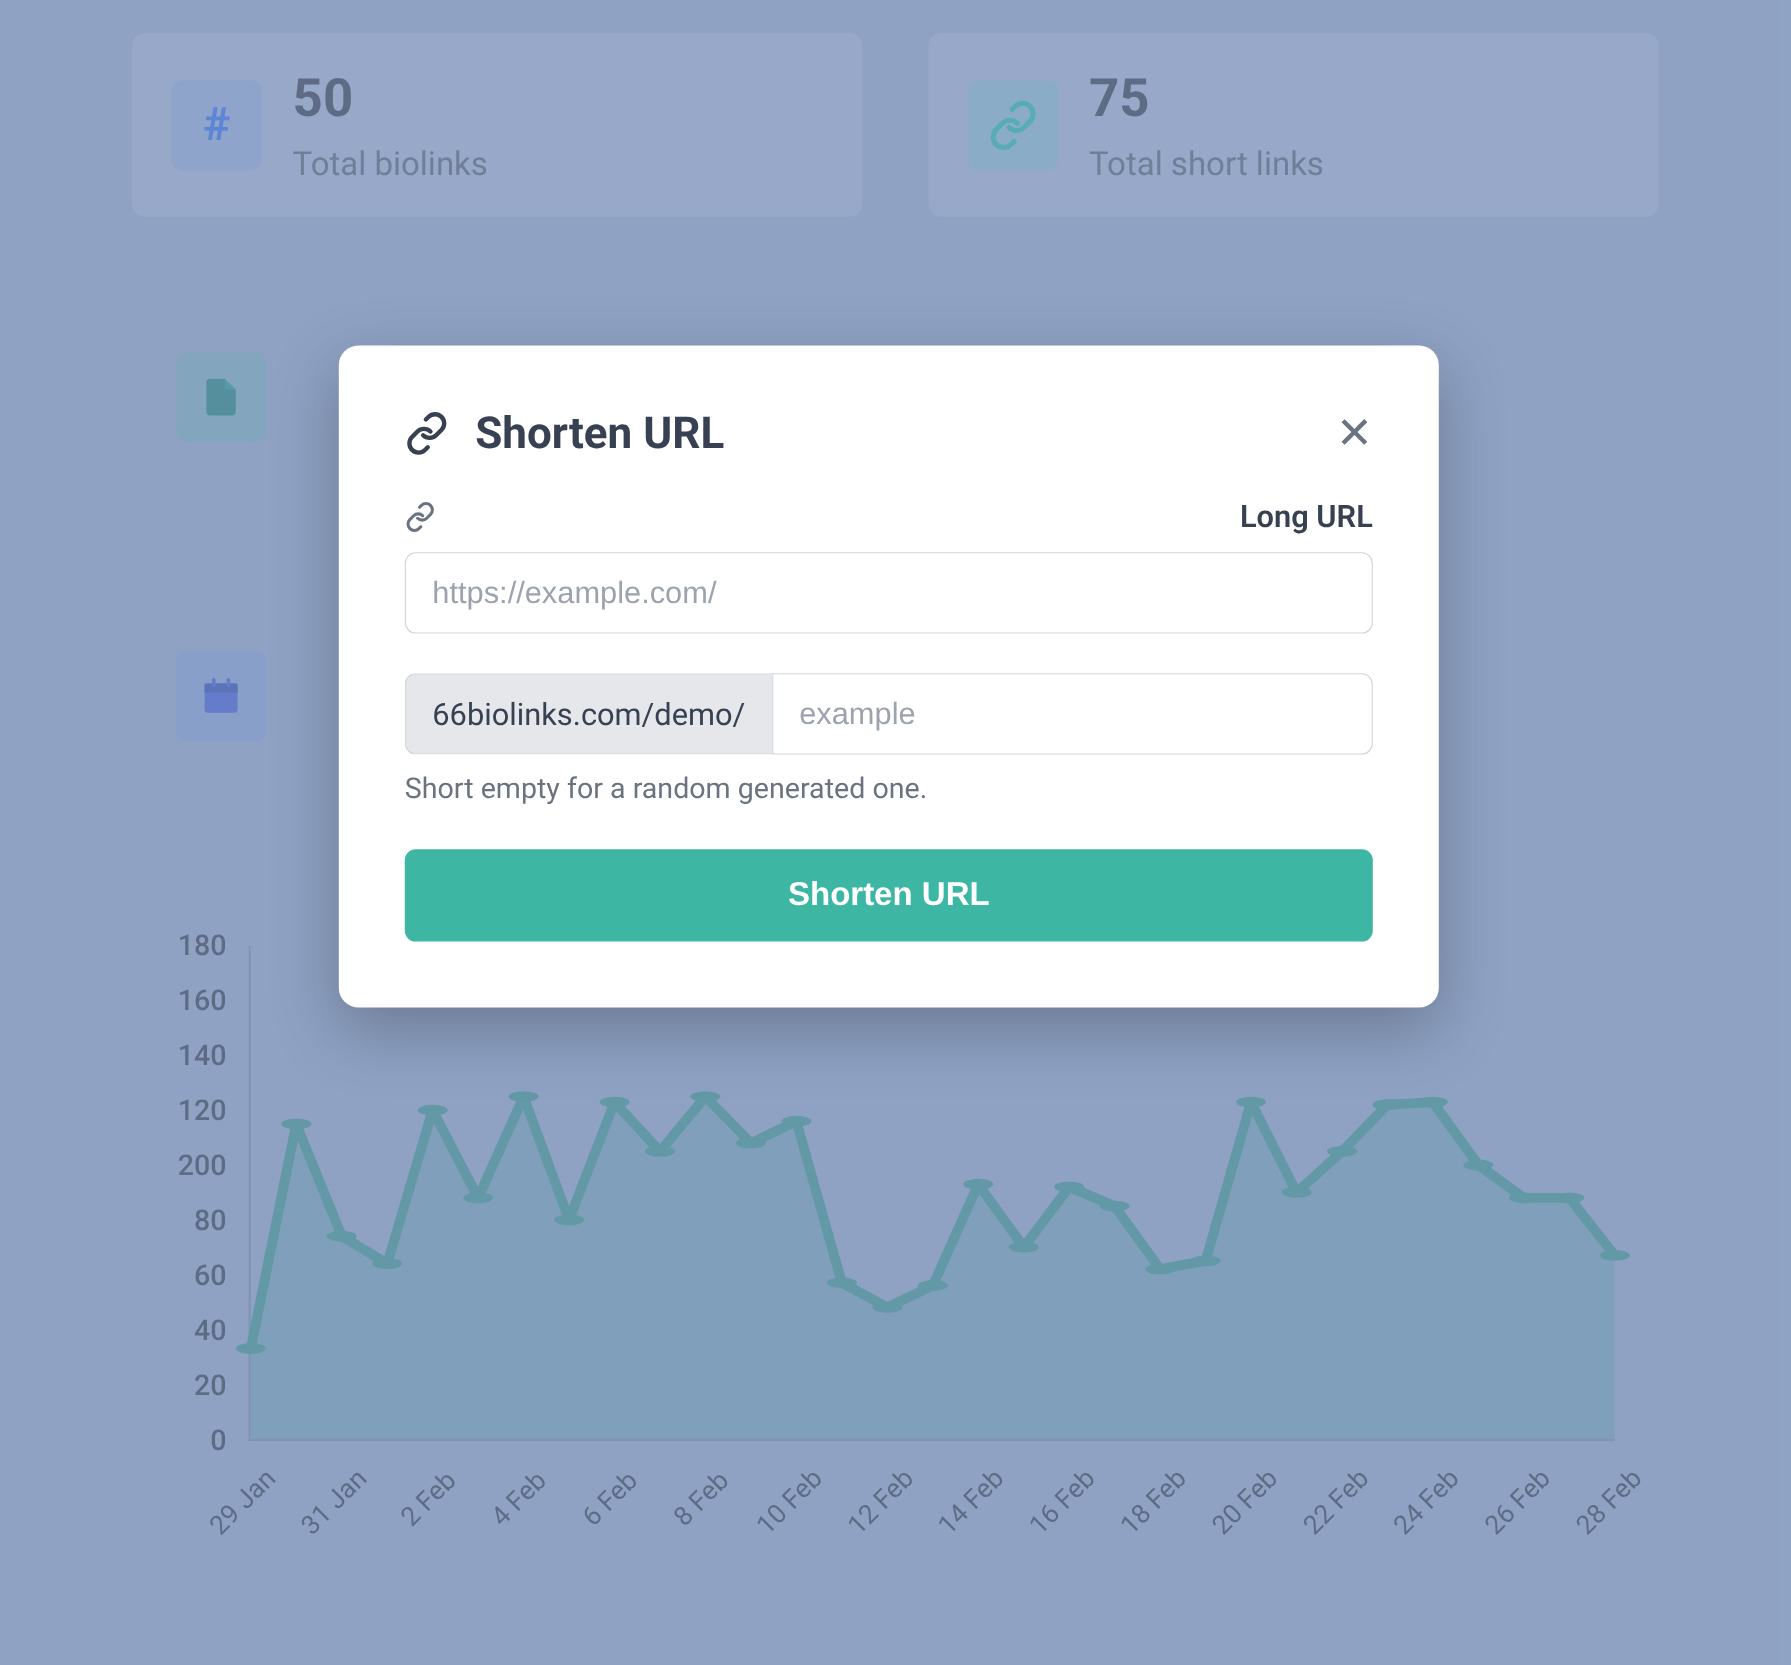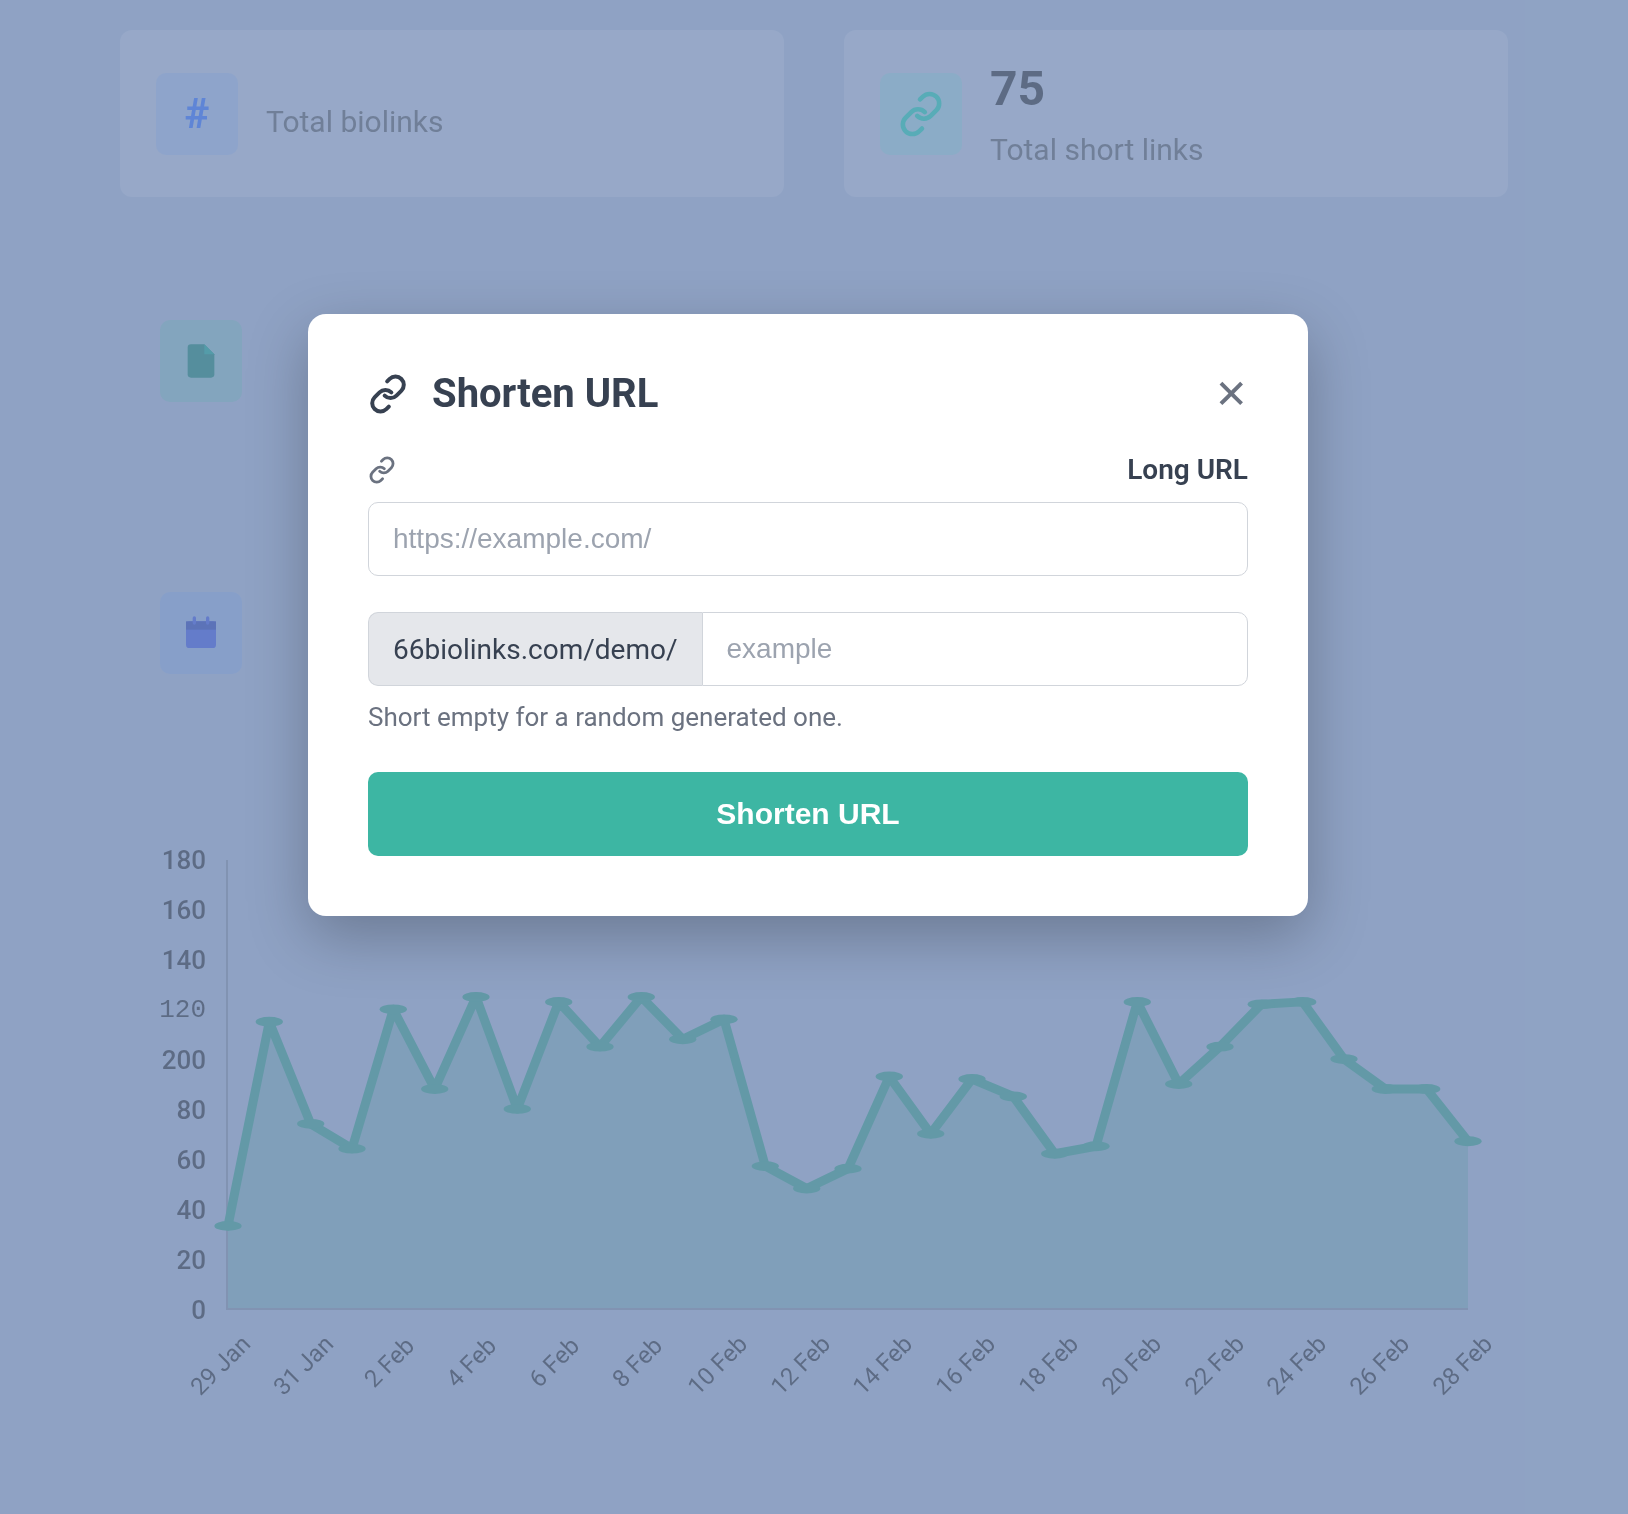"50" div.num { html: none -> <div>50</div> }
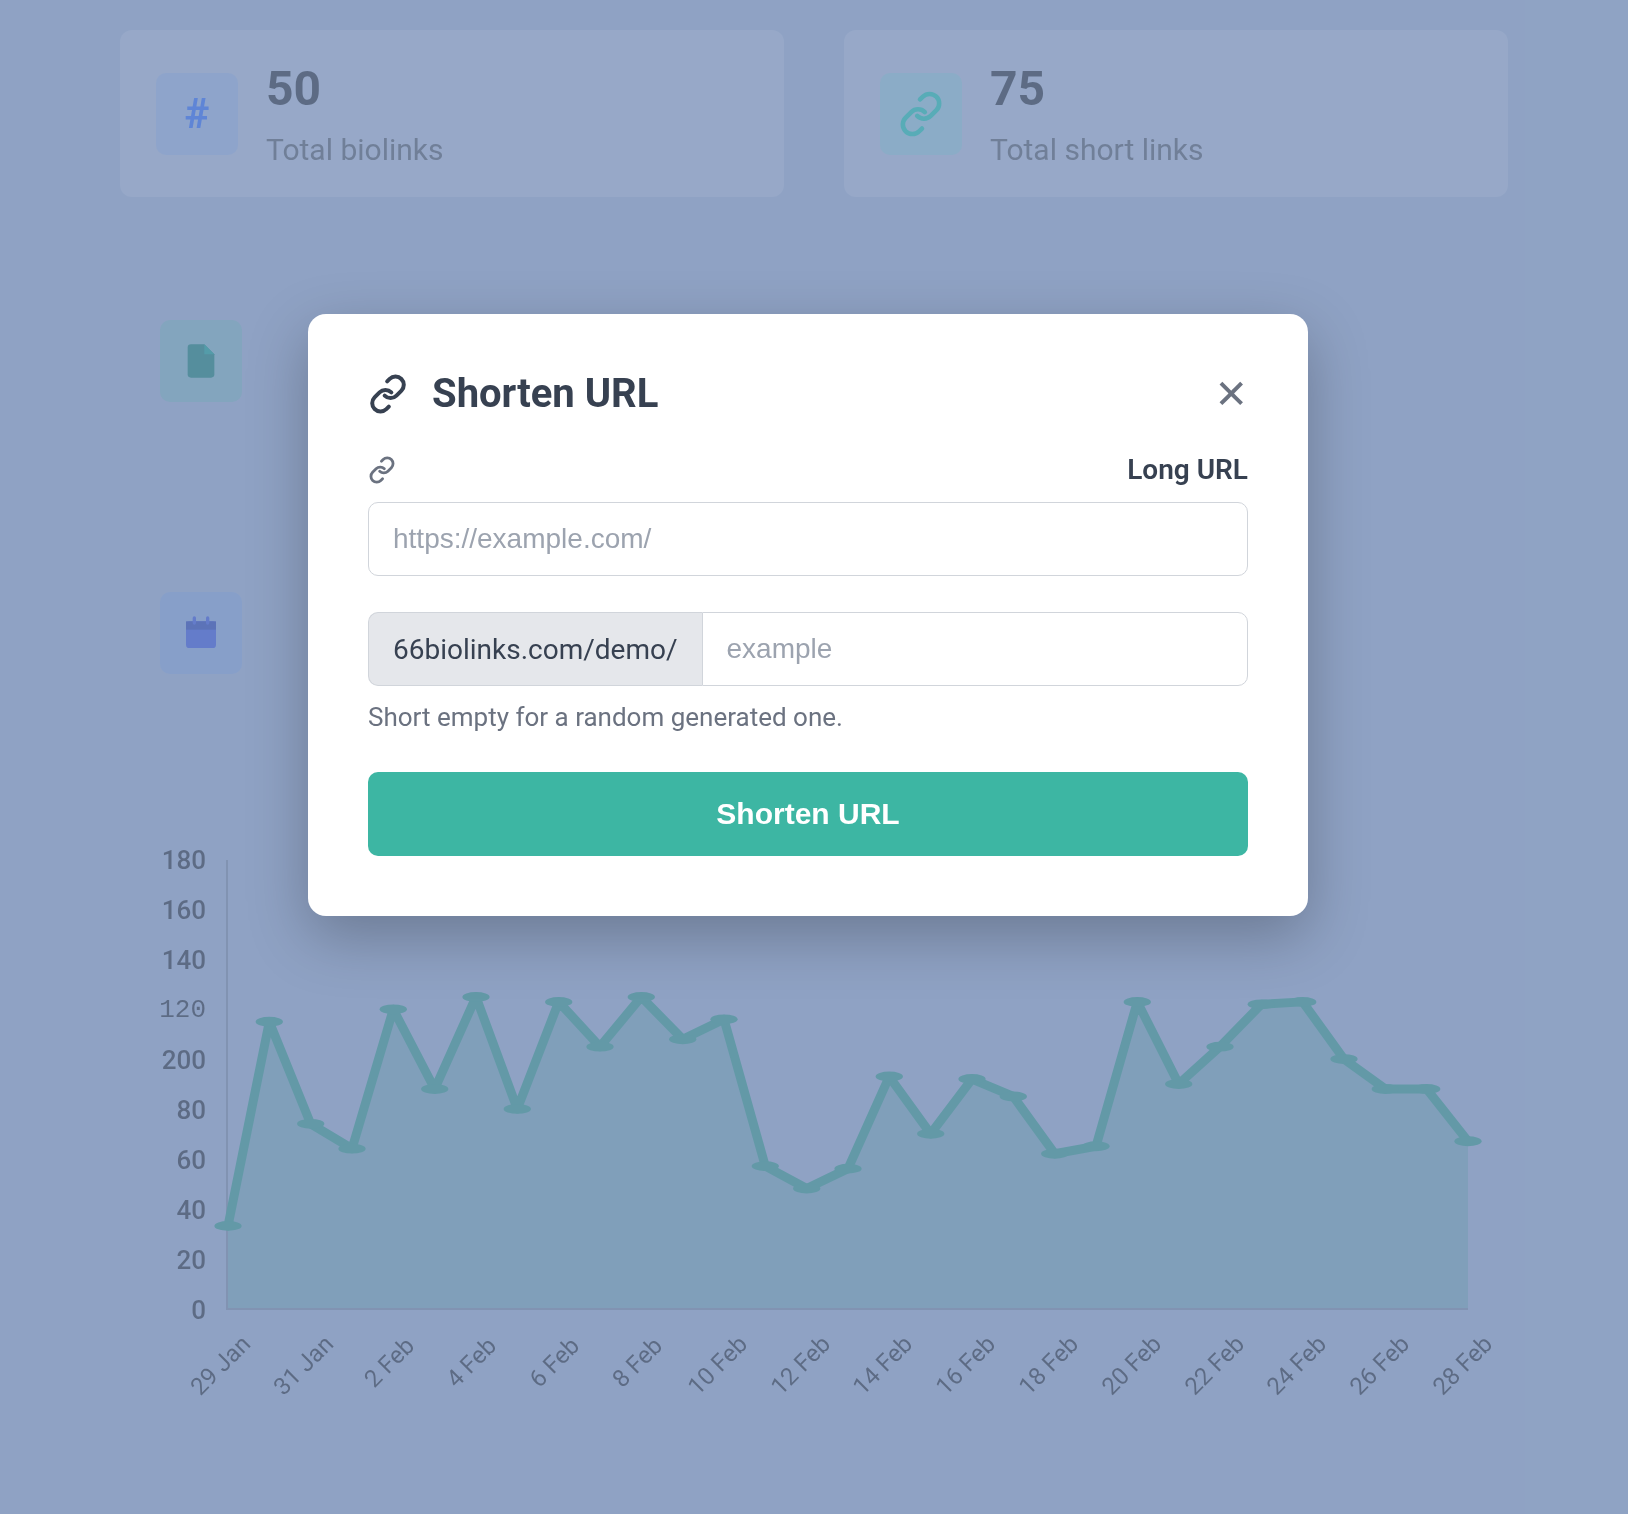"120" div.y-tick { font-family: Liberation Mono, monospace -> none }
